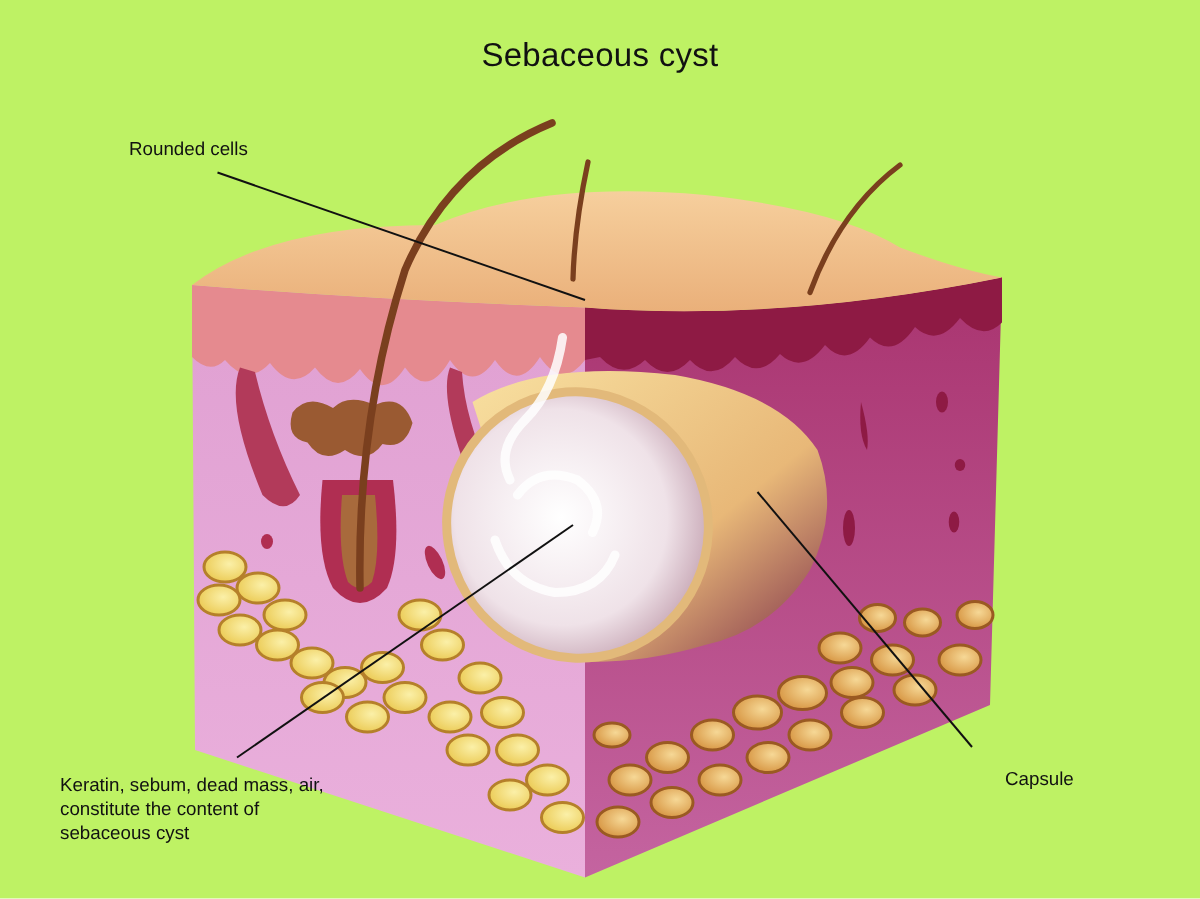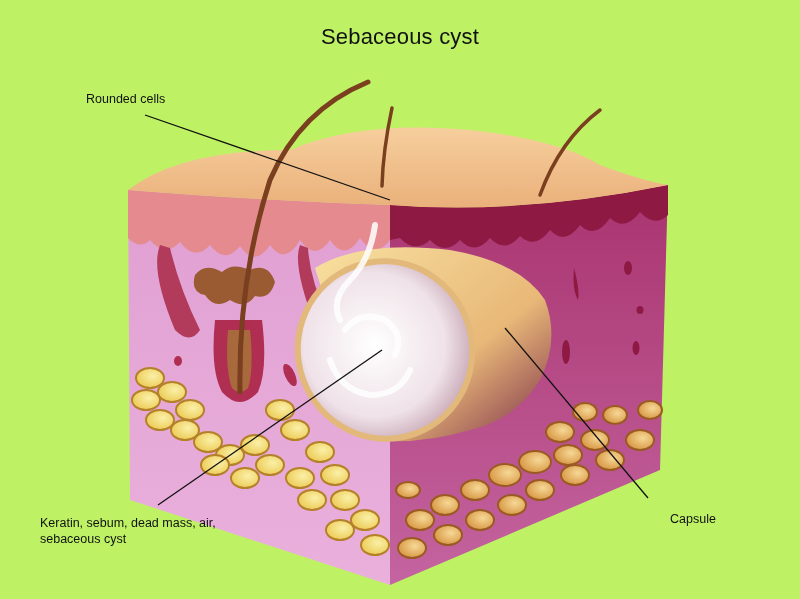"constitute the content of" div { html: none -> <div>constitute the content of</div> }
